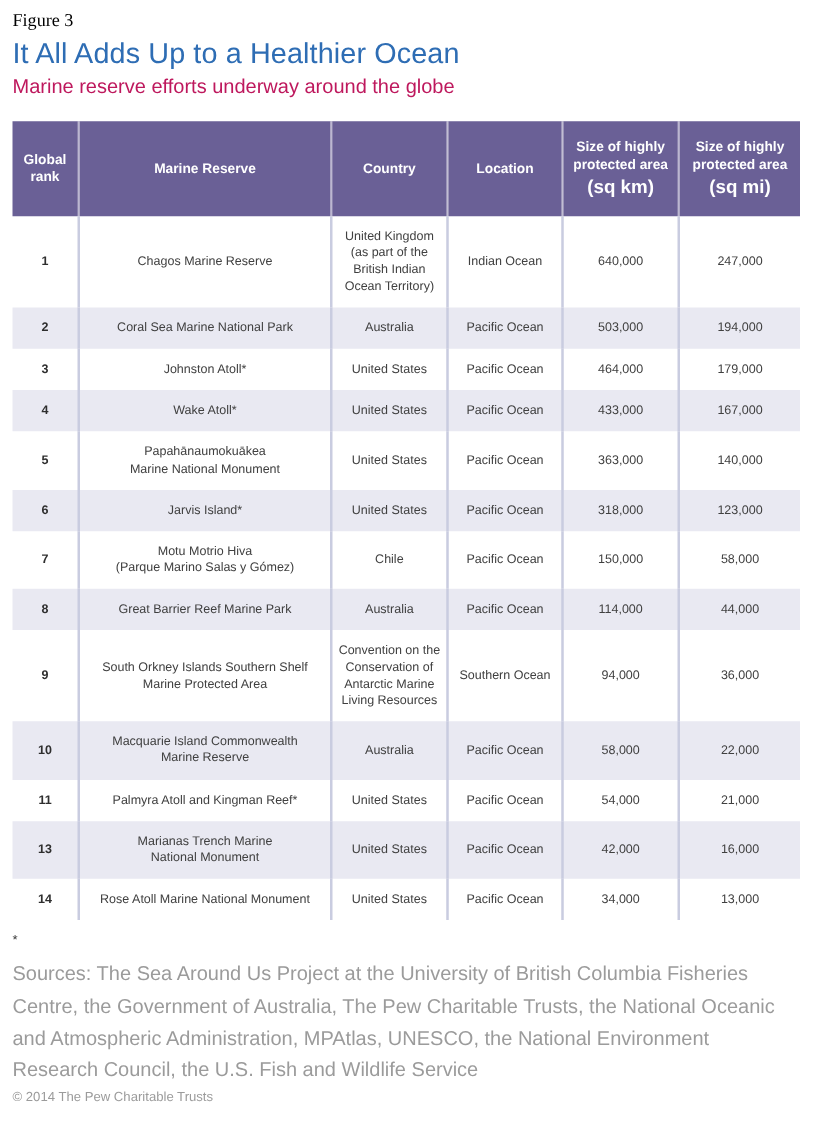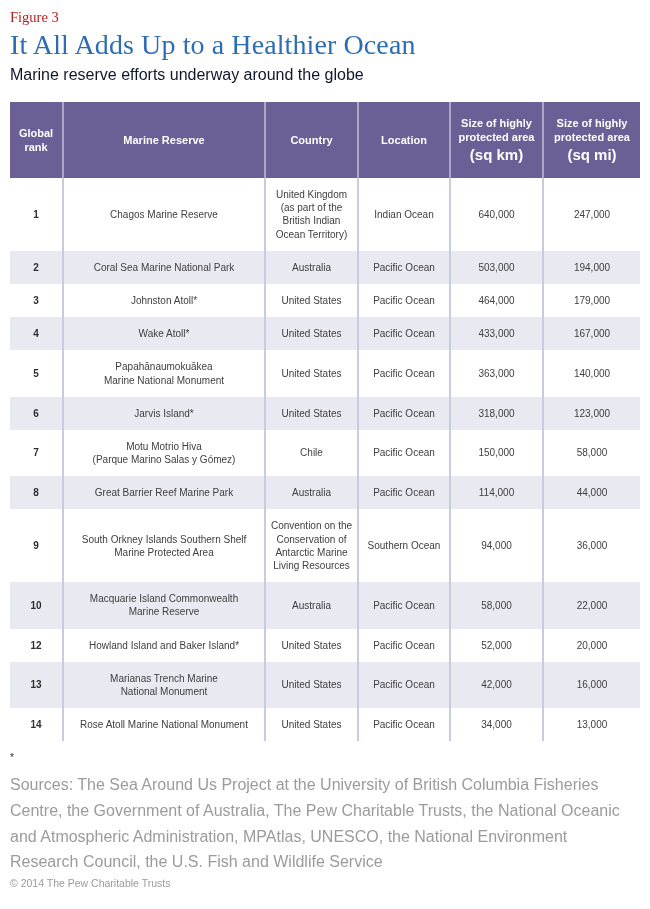"Figure 3" .figure-label { color: #b91c1c -> #000000 }
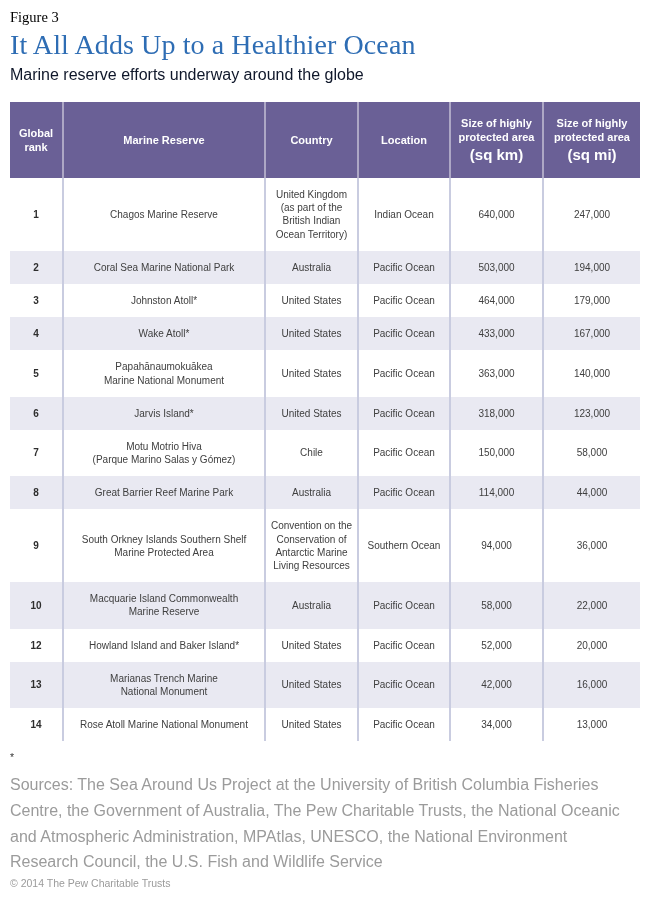"It All Adds Up to" .figure-title { font-family: Liberation Serif, serif -> Liberation Sans, sans-serif; font-size: 28px -> 23px }
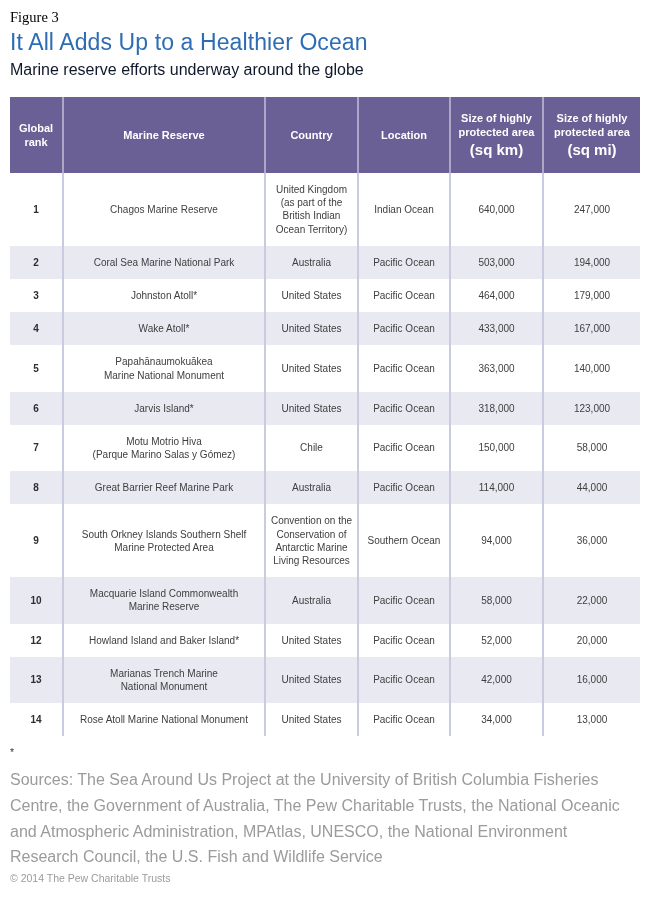"Marine reserve efforts underway around" .figure-subtitle { color: #0f172a -> #be185d }
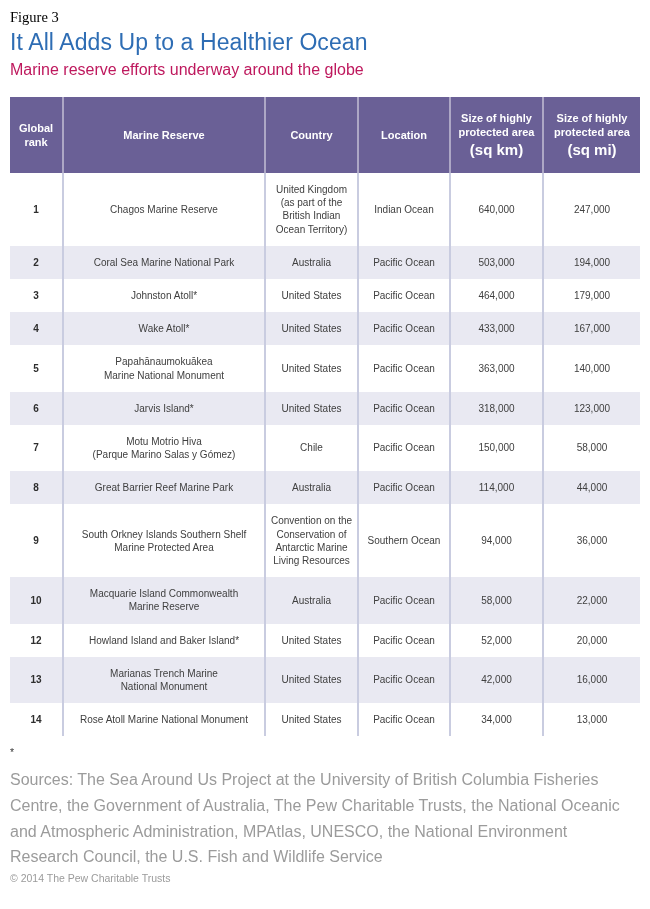"11" tr { html: none -> <tr> <td>11</td> <td>Palmyra Atoll and Kingman Reef*</td> <td>United States</td> <td>Pacific Ocean</td> <td>54,000</td> <td>21,000</td> </tr> }
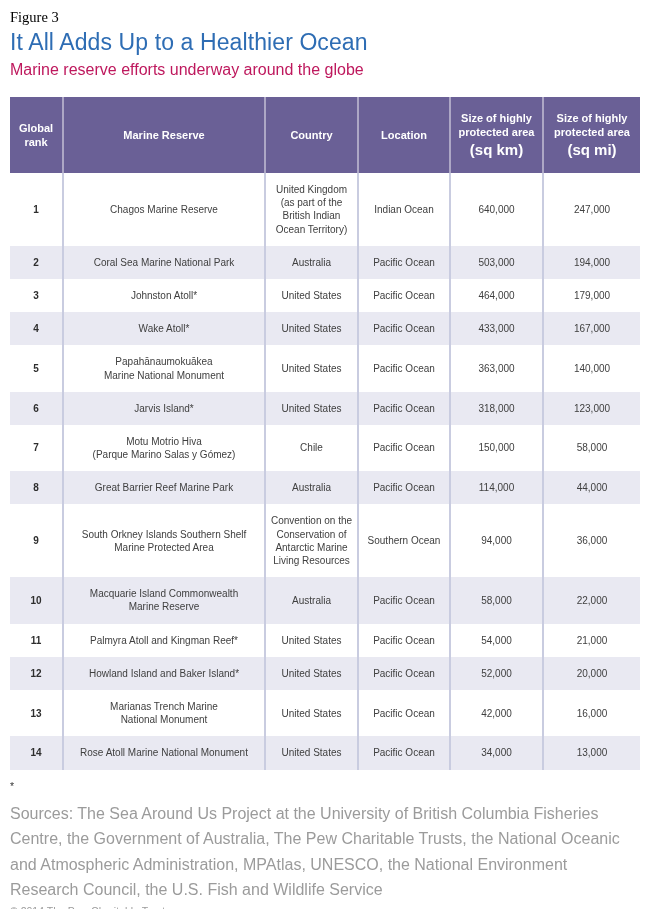"12" tr { html: <tr> <td>12</td> <td>Howland Island and Baker Island*</td> <td>United States</td> <td>Pacific Ocean</td> <td>52,000</td> <td>20,000</td> </tr> -> none }
